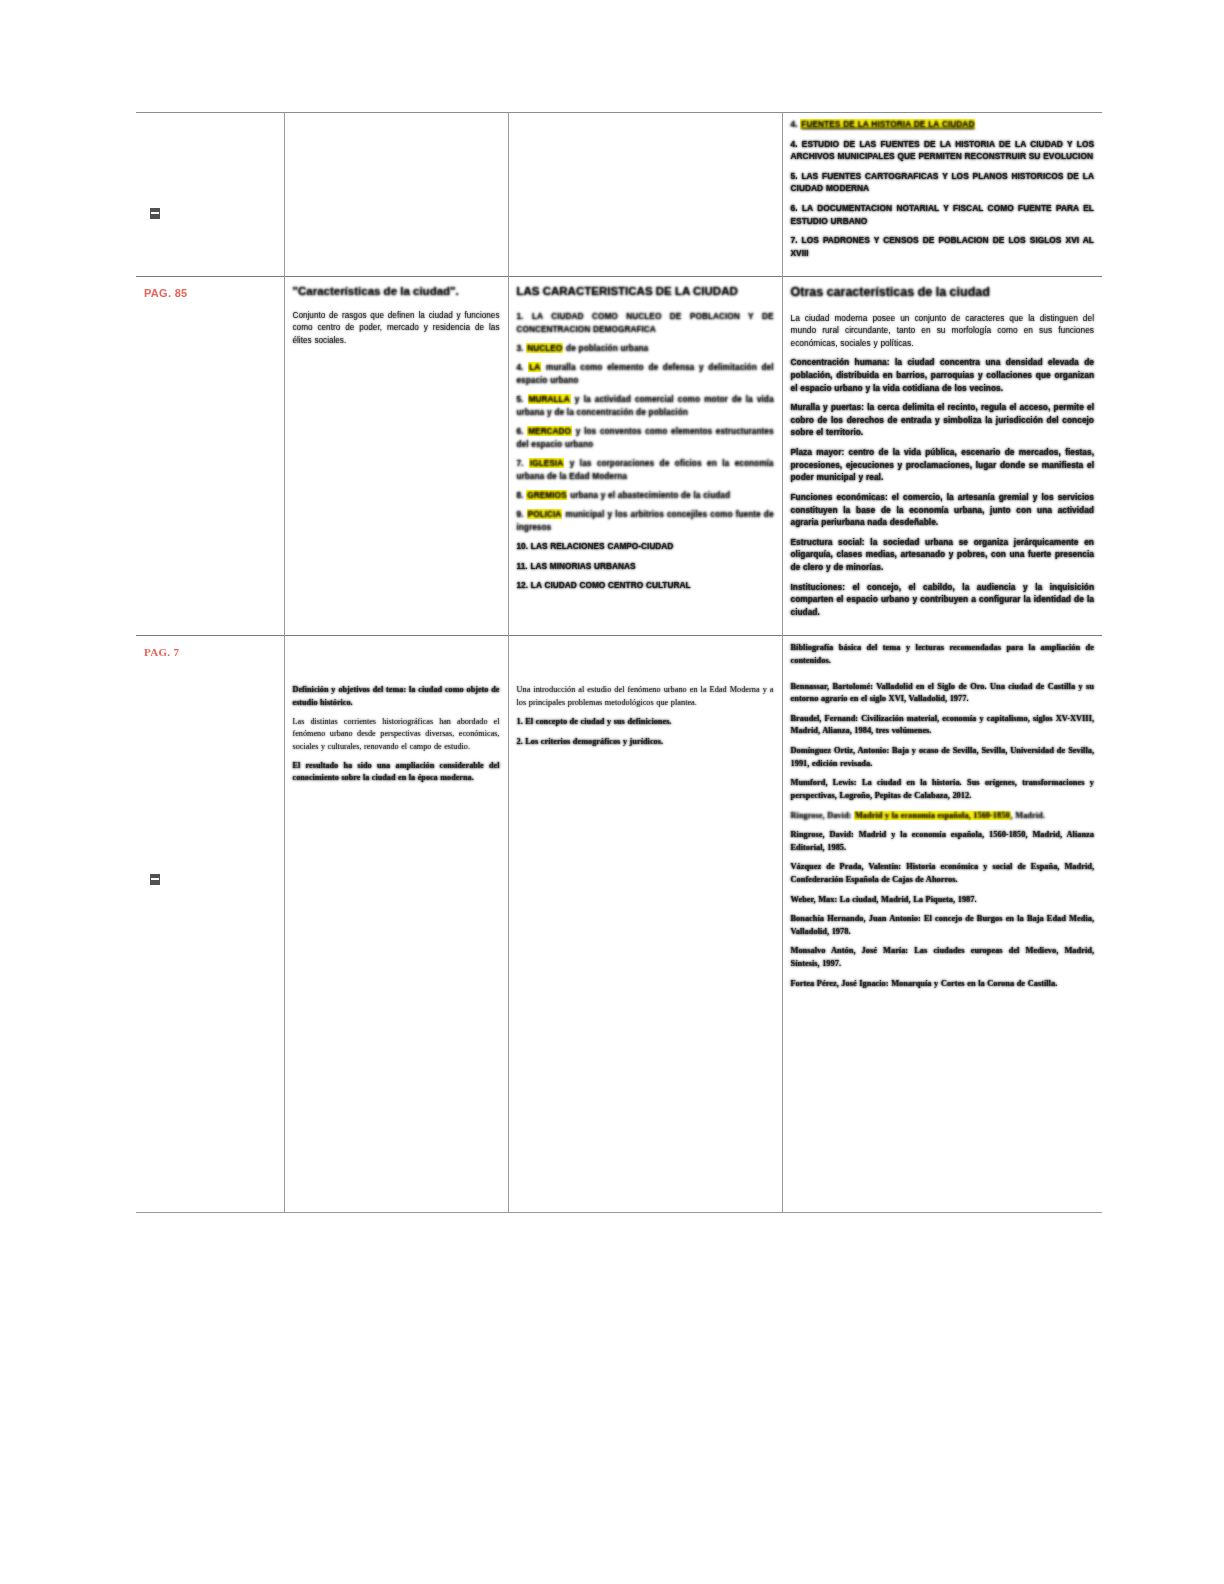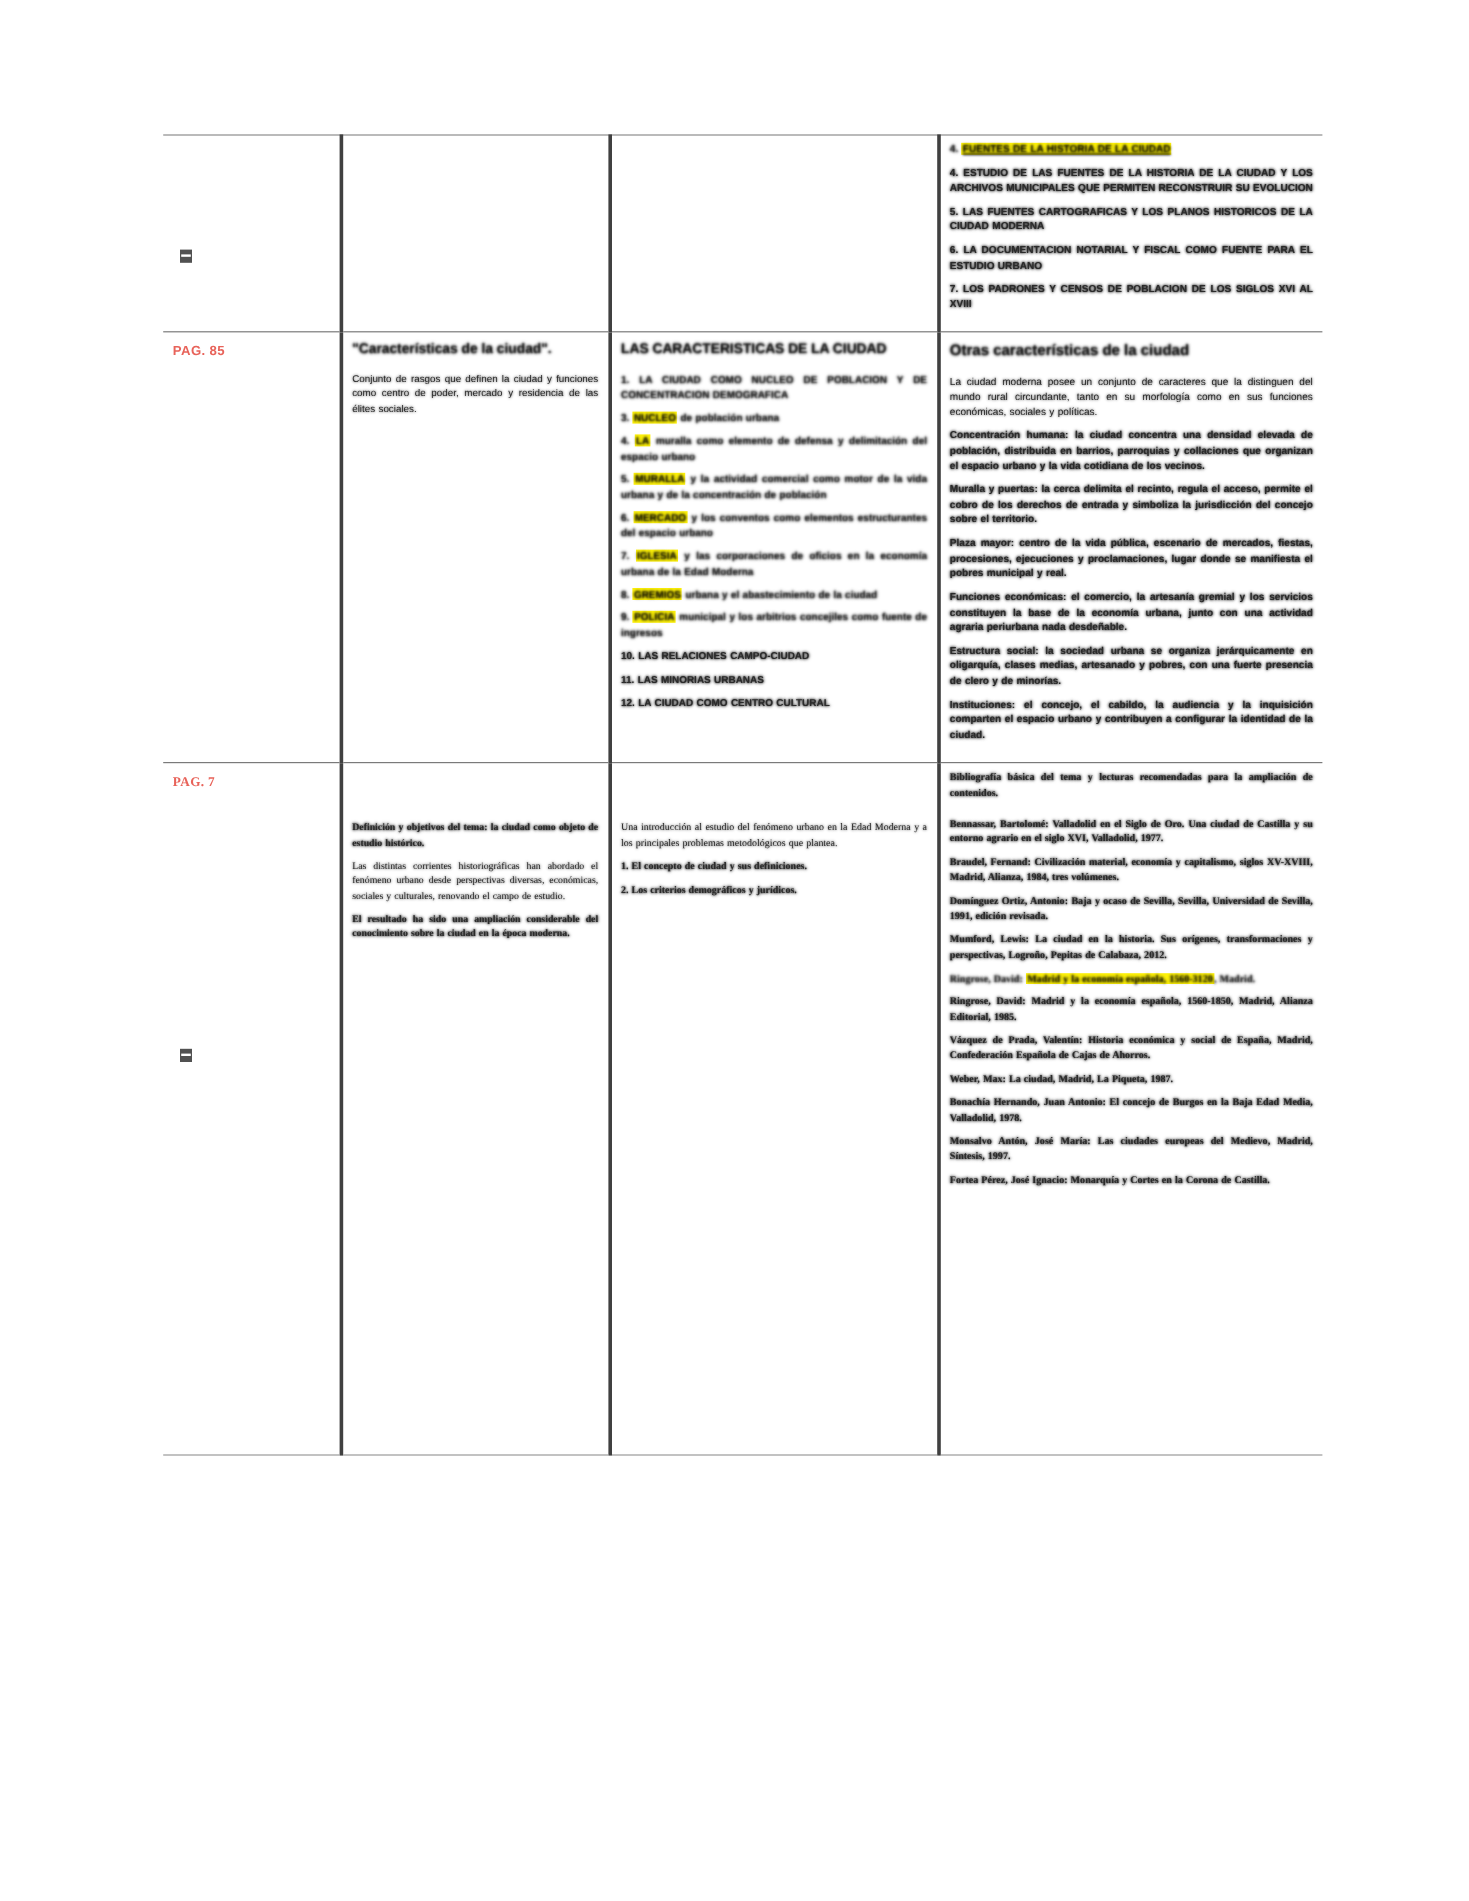"4. FUENTES DE LA HISTORIA" .doc-table td { border-left: 3px solid #404040 -> 1px solid #404040 }
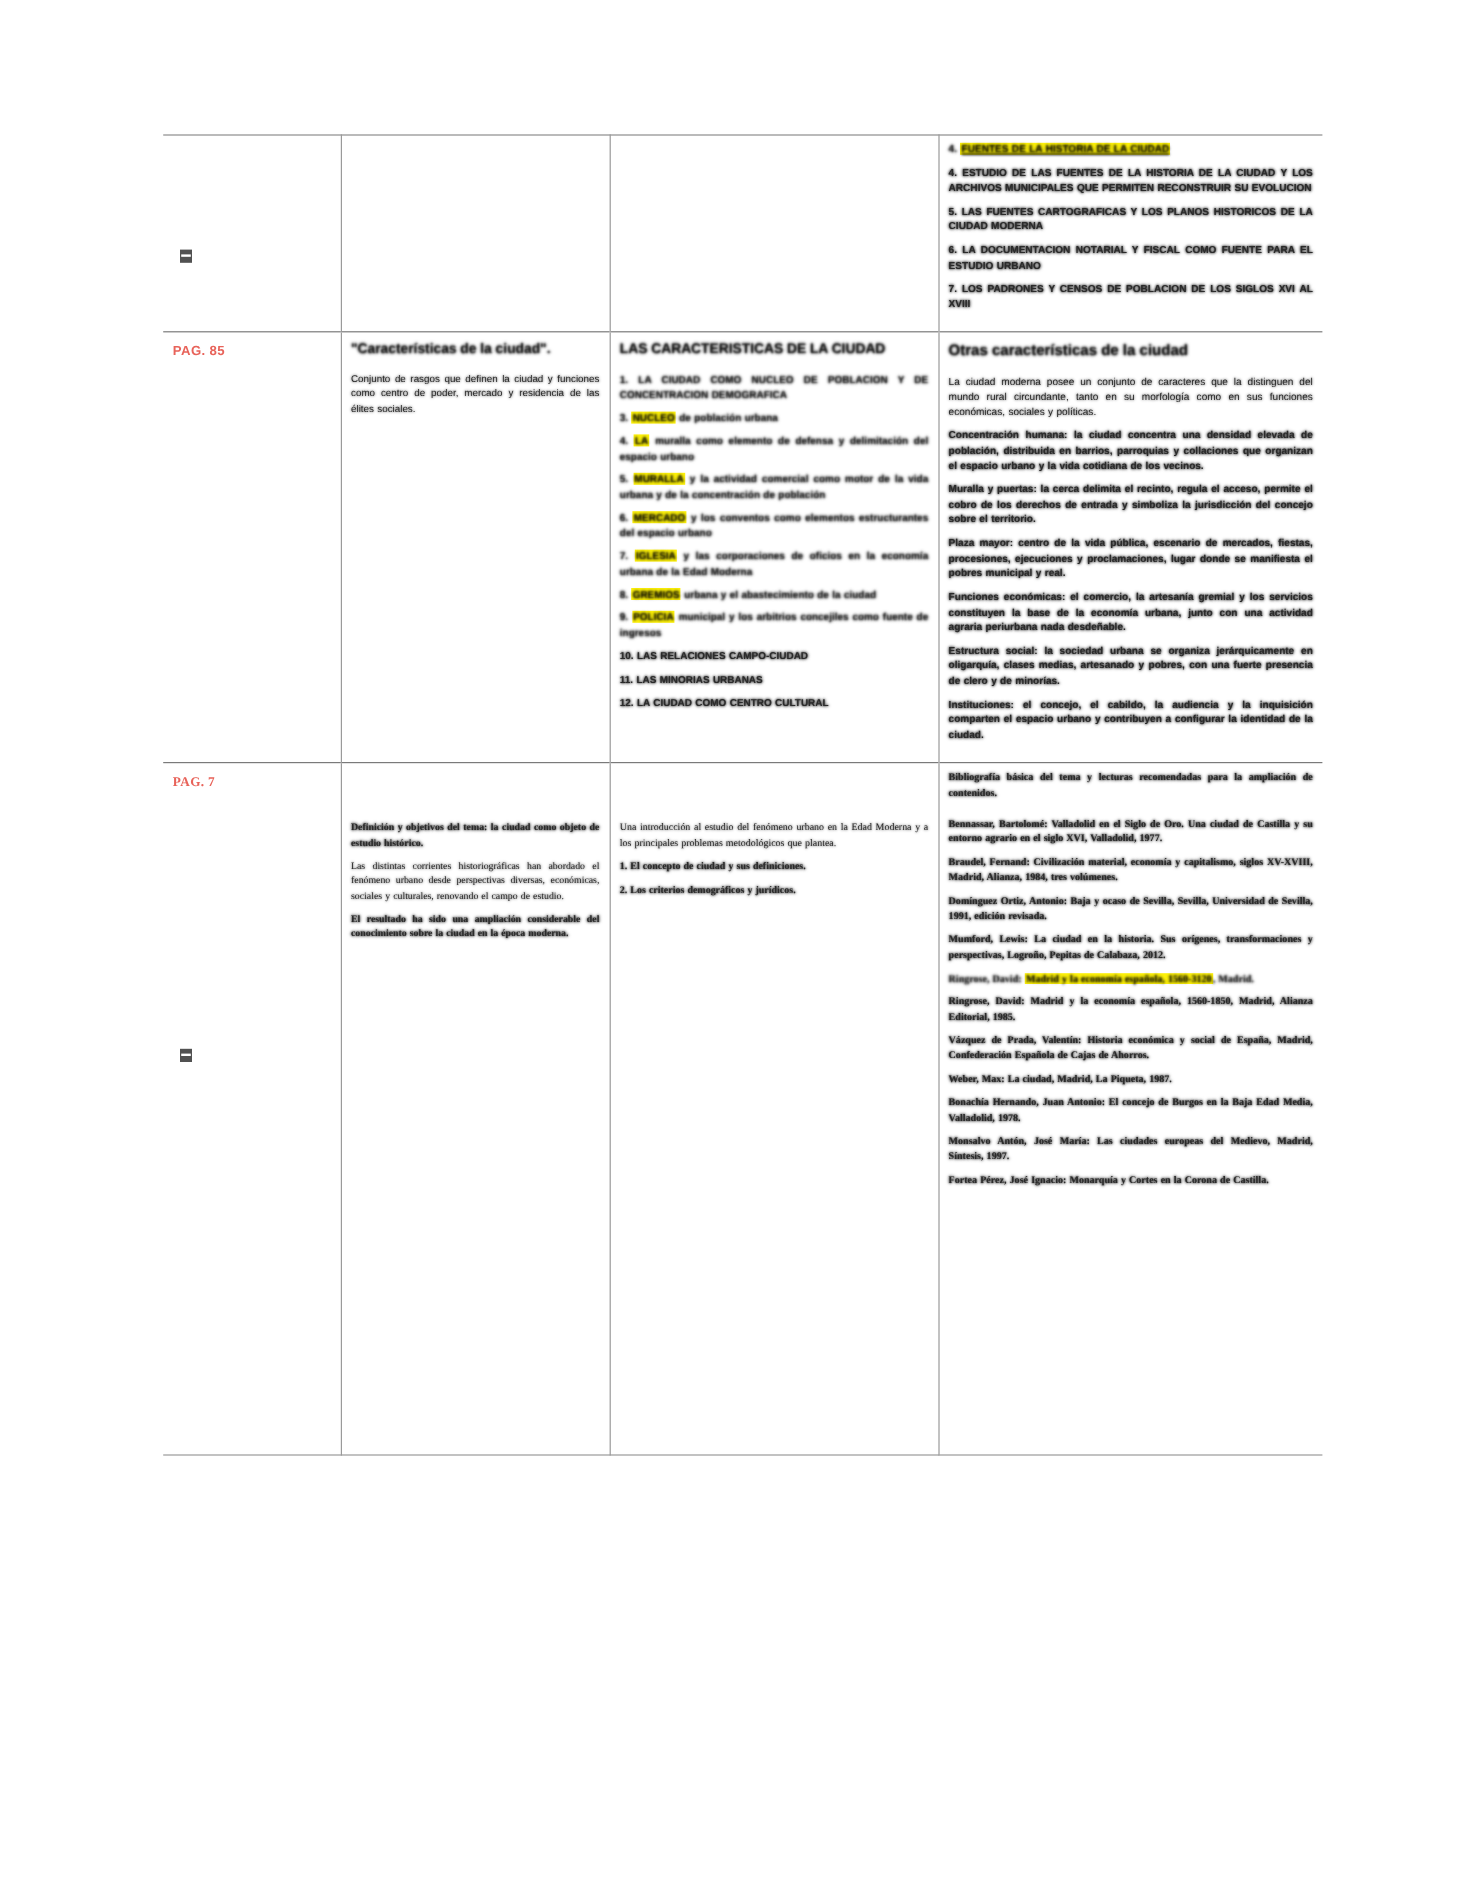"Plaza mayor: centro de la" p.t { text: pobres -> poder }
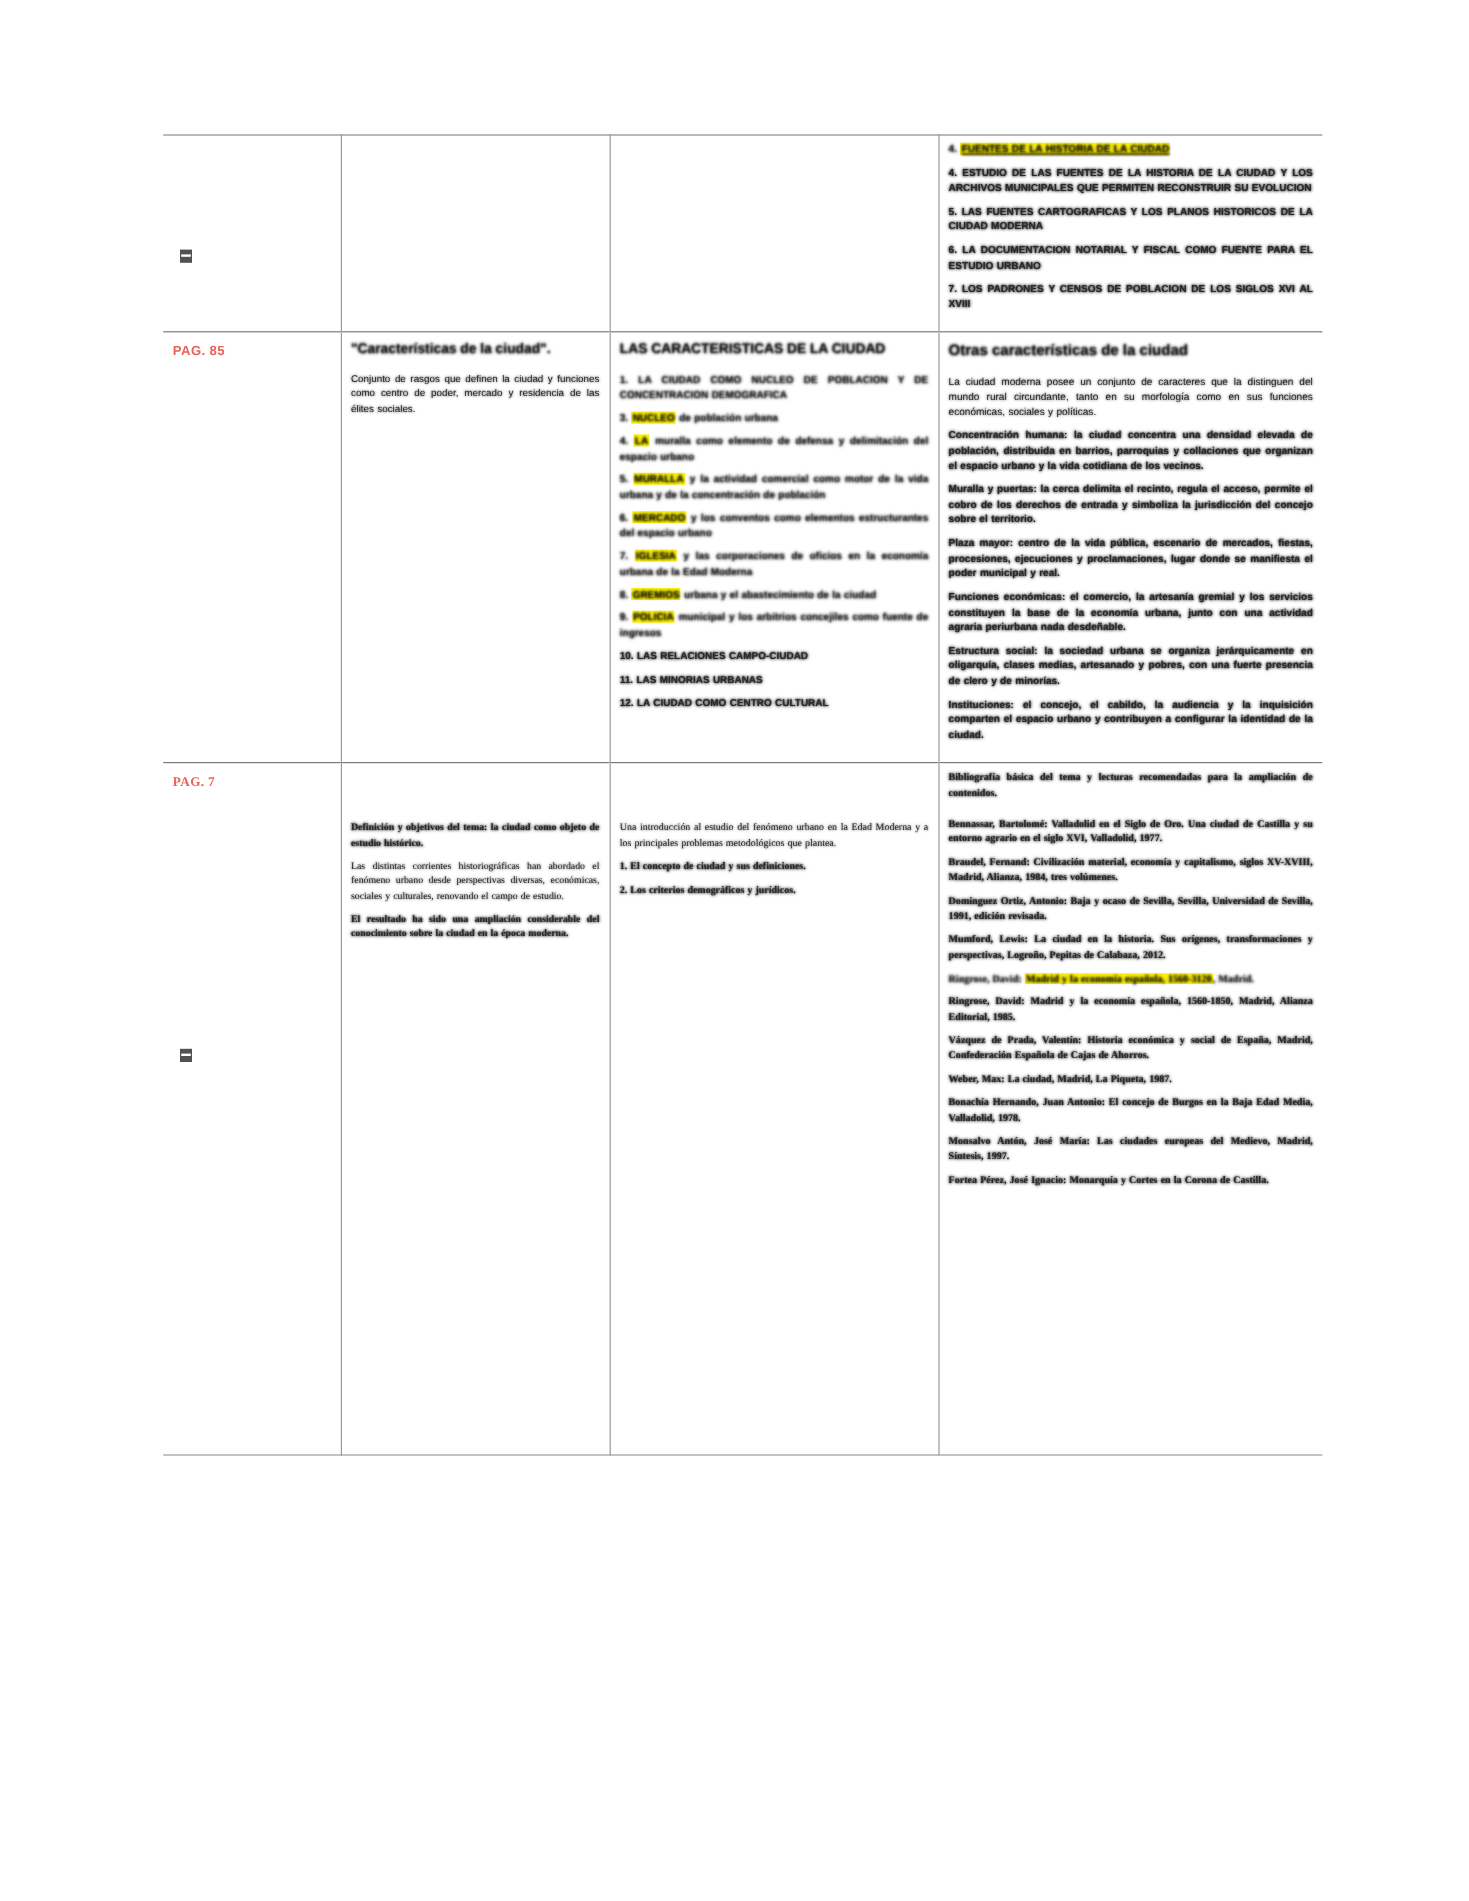"Madrid y la economía española," span.hl { text: 1560-3120 -> 1560-1850 }
